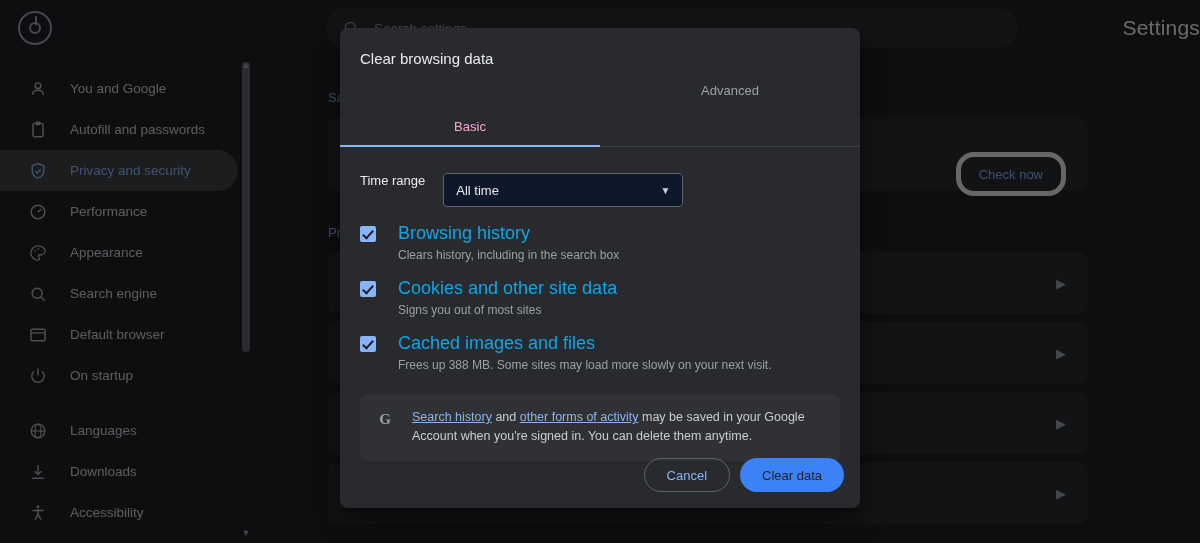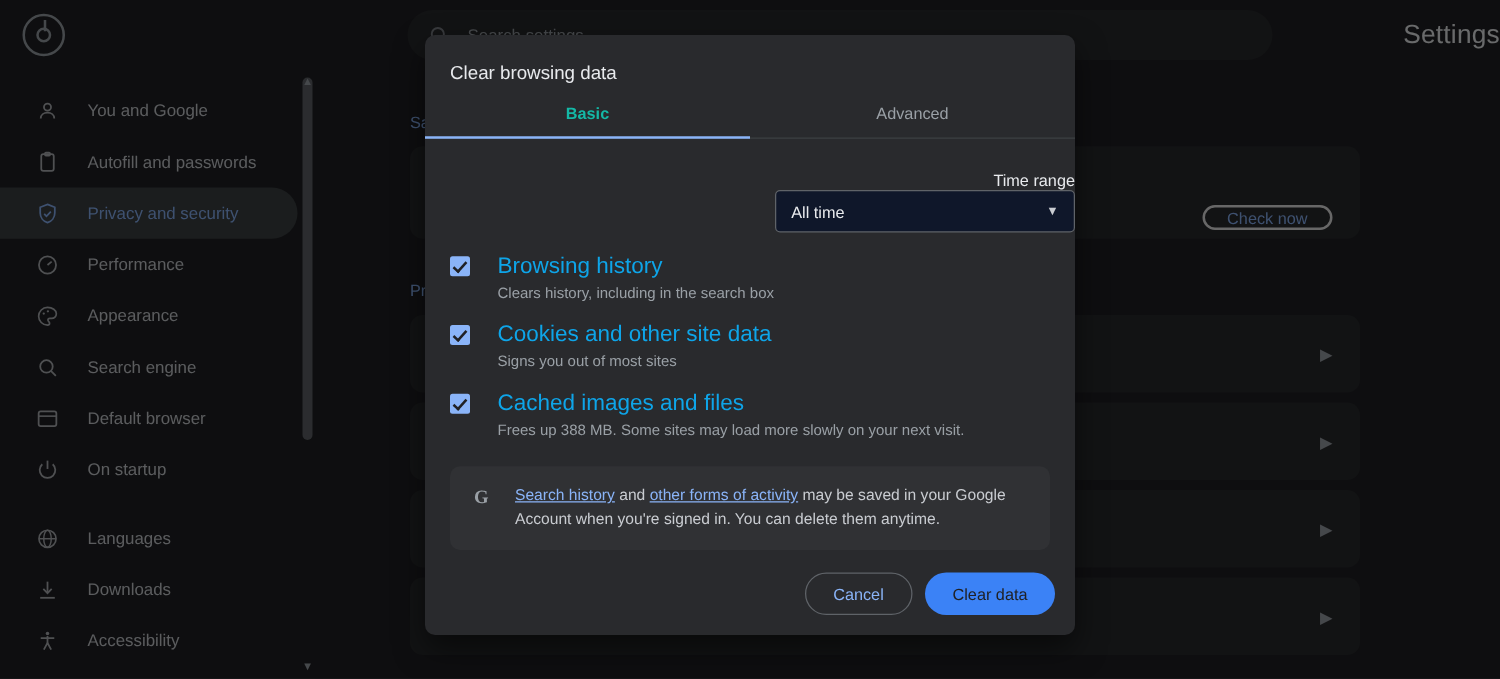"Basic" .tab.sel { color: #14b8a6 -> #f9a8d4; font-weight: bold -> normal; margin-top: none -> 36px }
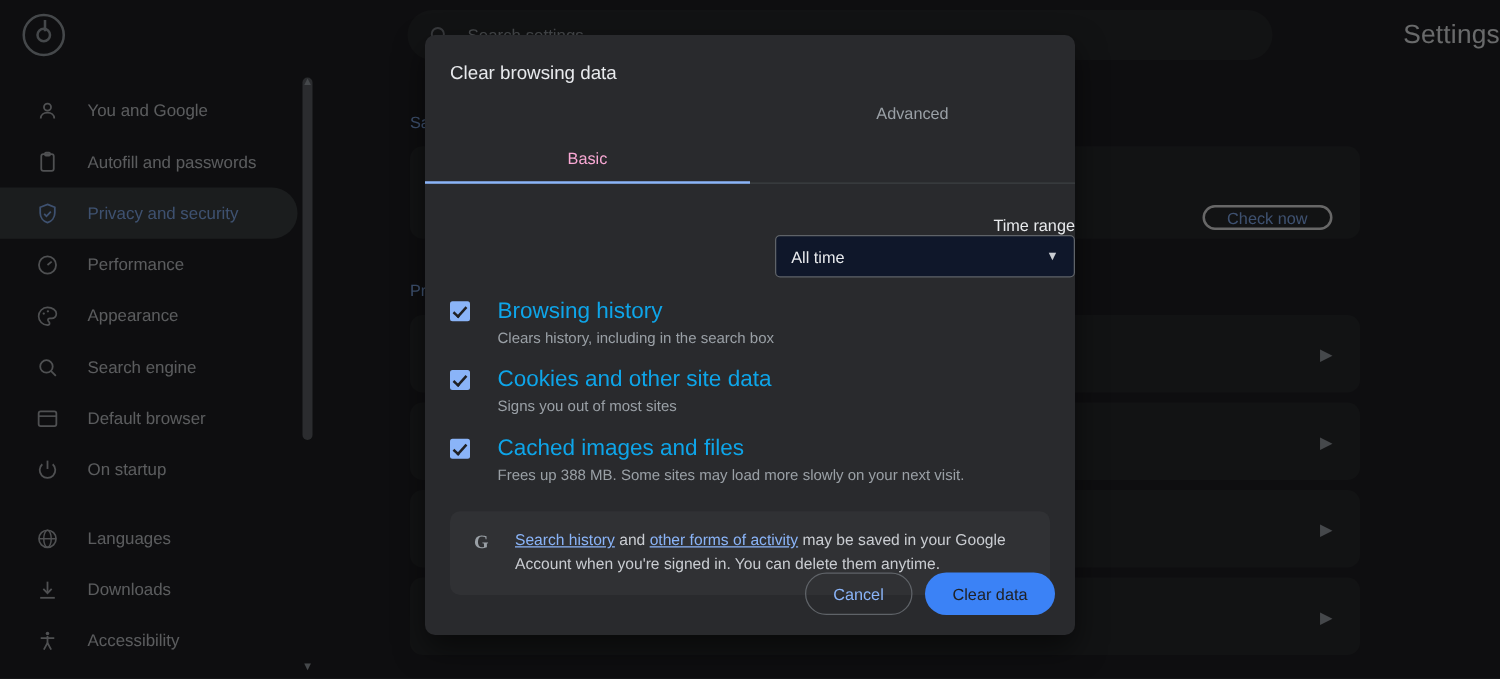"Time range" .row-timerange { align-items: flex-end -> flex-start; flex-direction: column -> none }
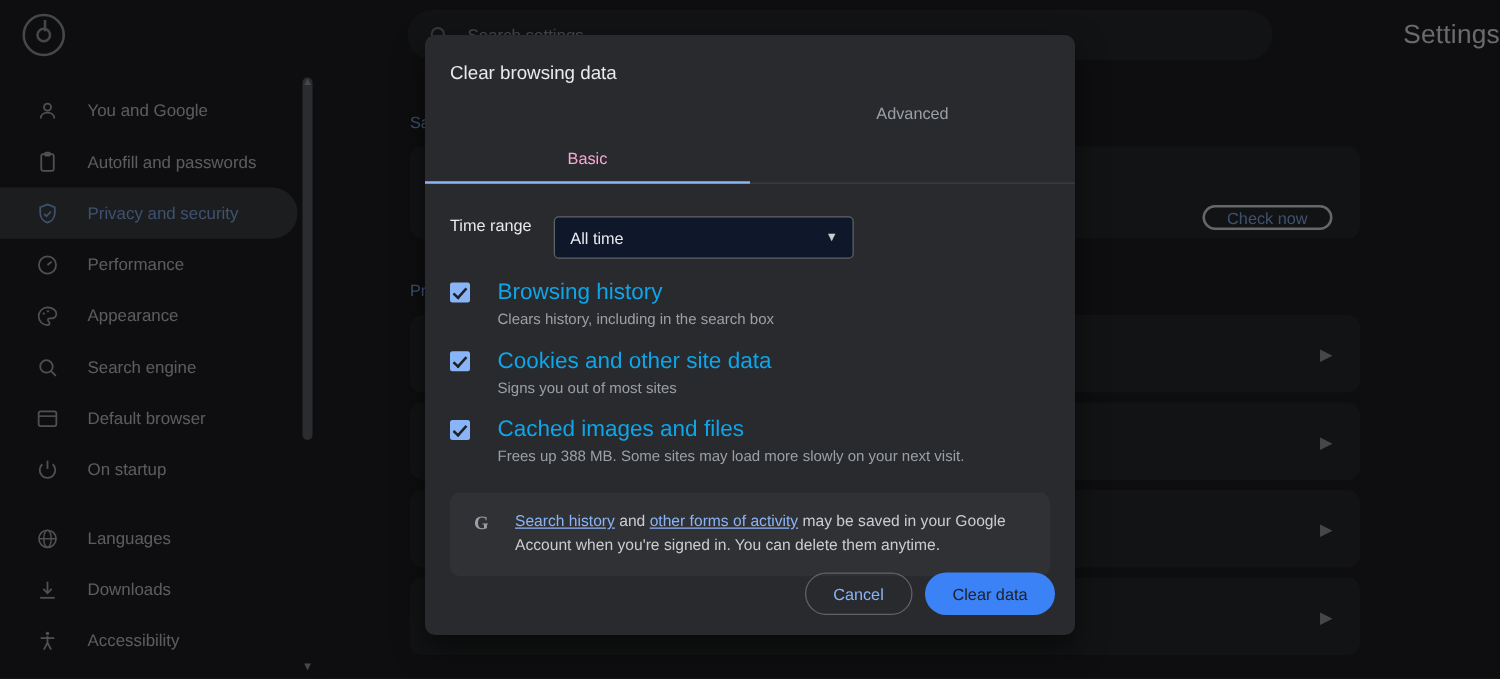"Check now" .btn-outline { border: 2px solid #e5e5e5 -> 5px solid #e5e5e5; height: 20px -> 44px }
